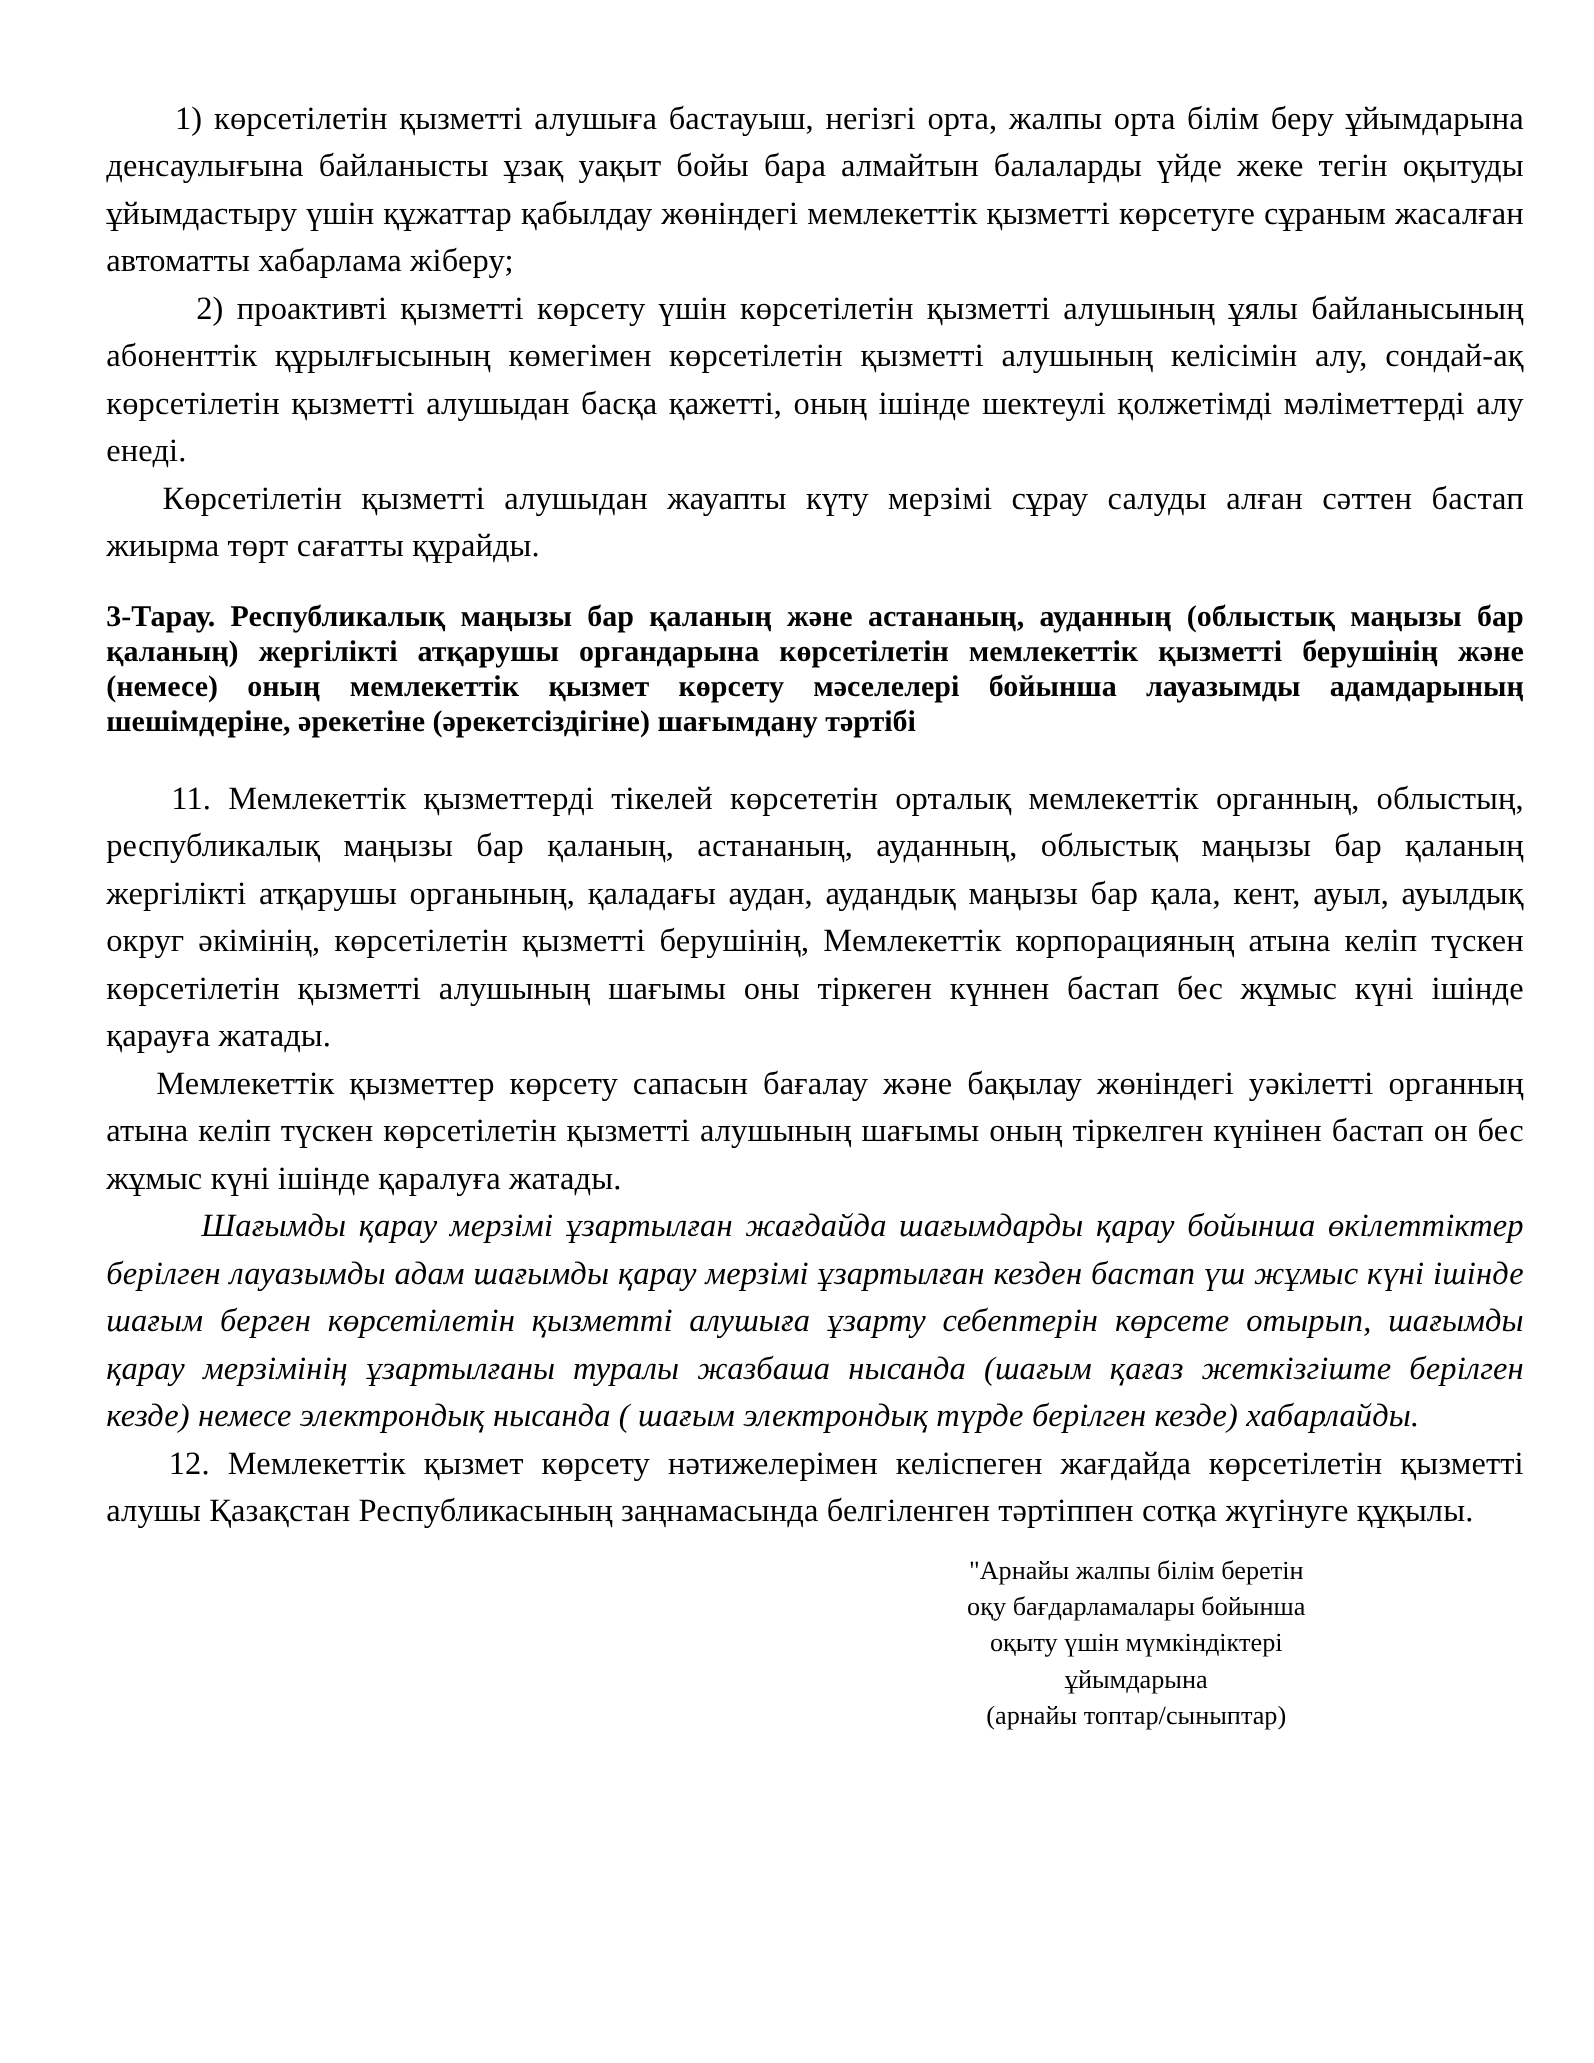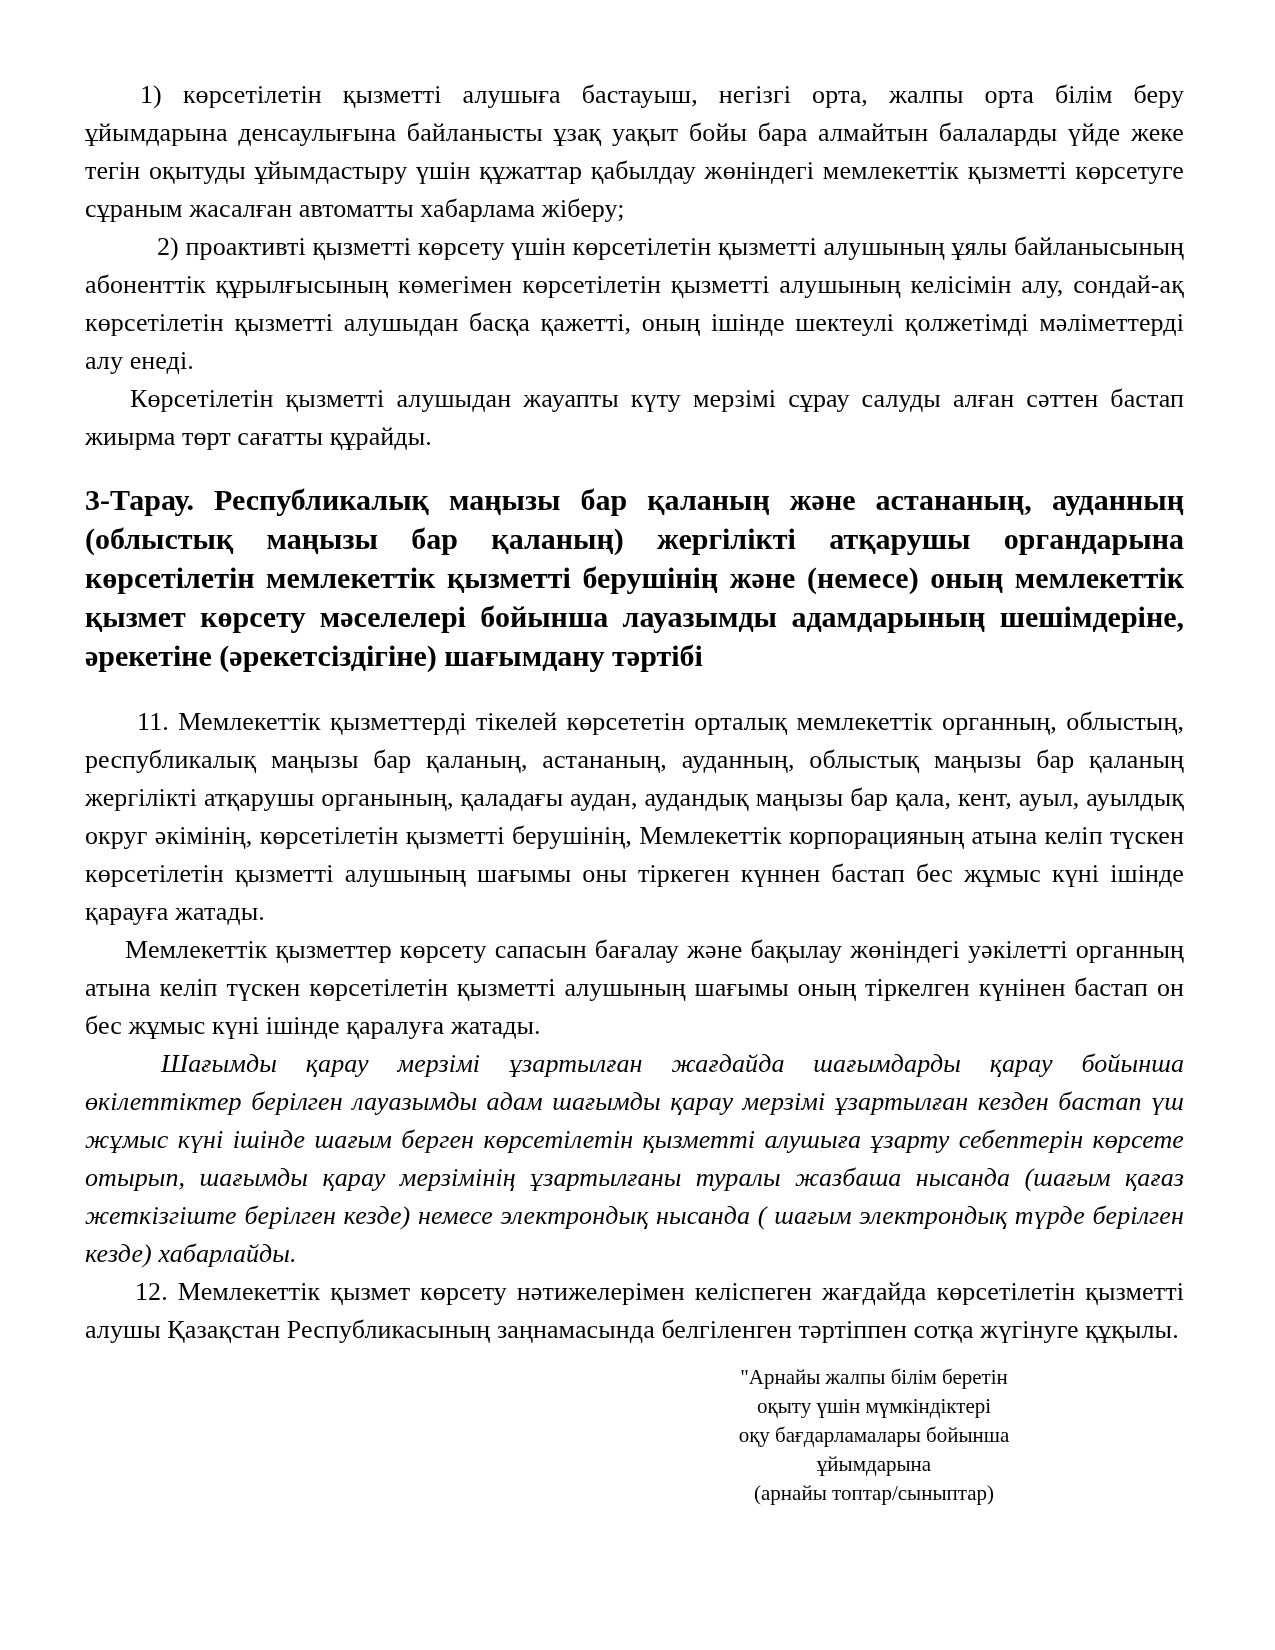"1) көрсетілетін қызметті алушыға" .page { padding: 76px 91px 0 85px -> 76px 56px 0 85px }
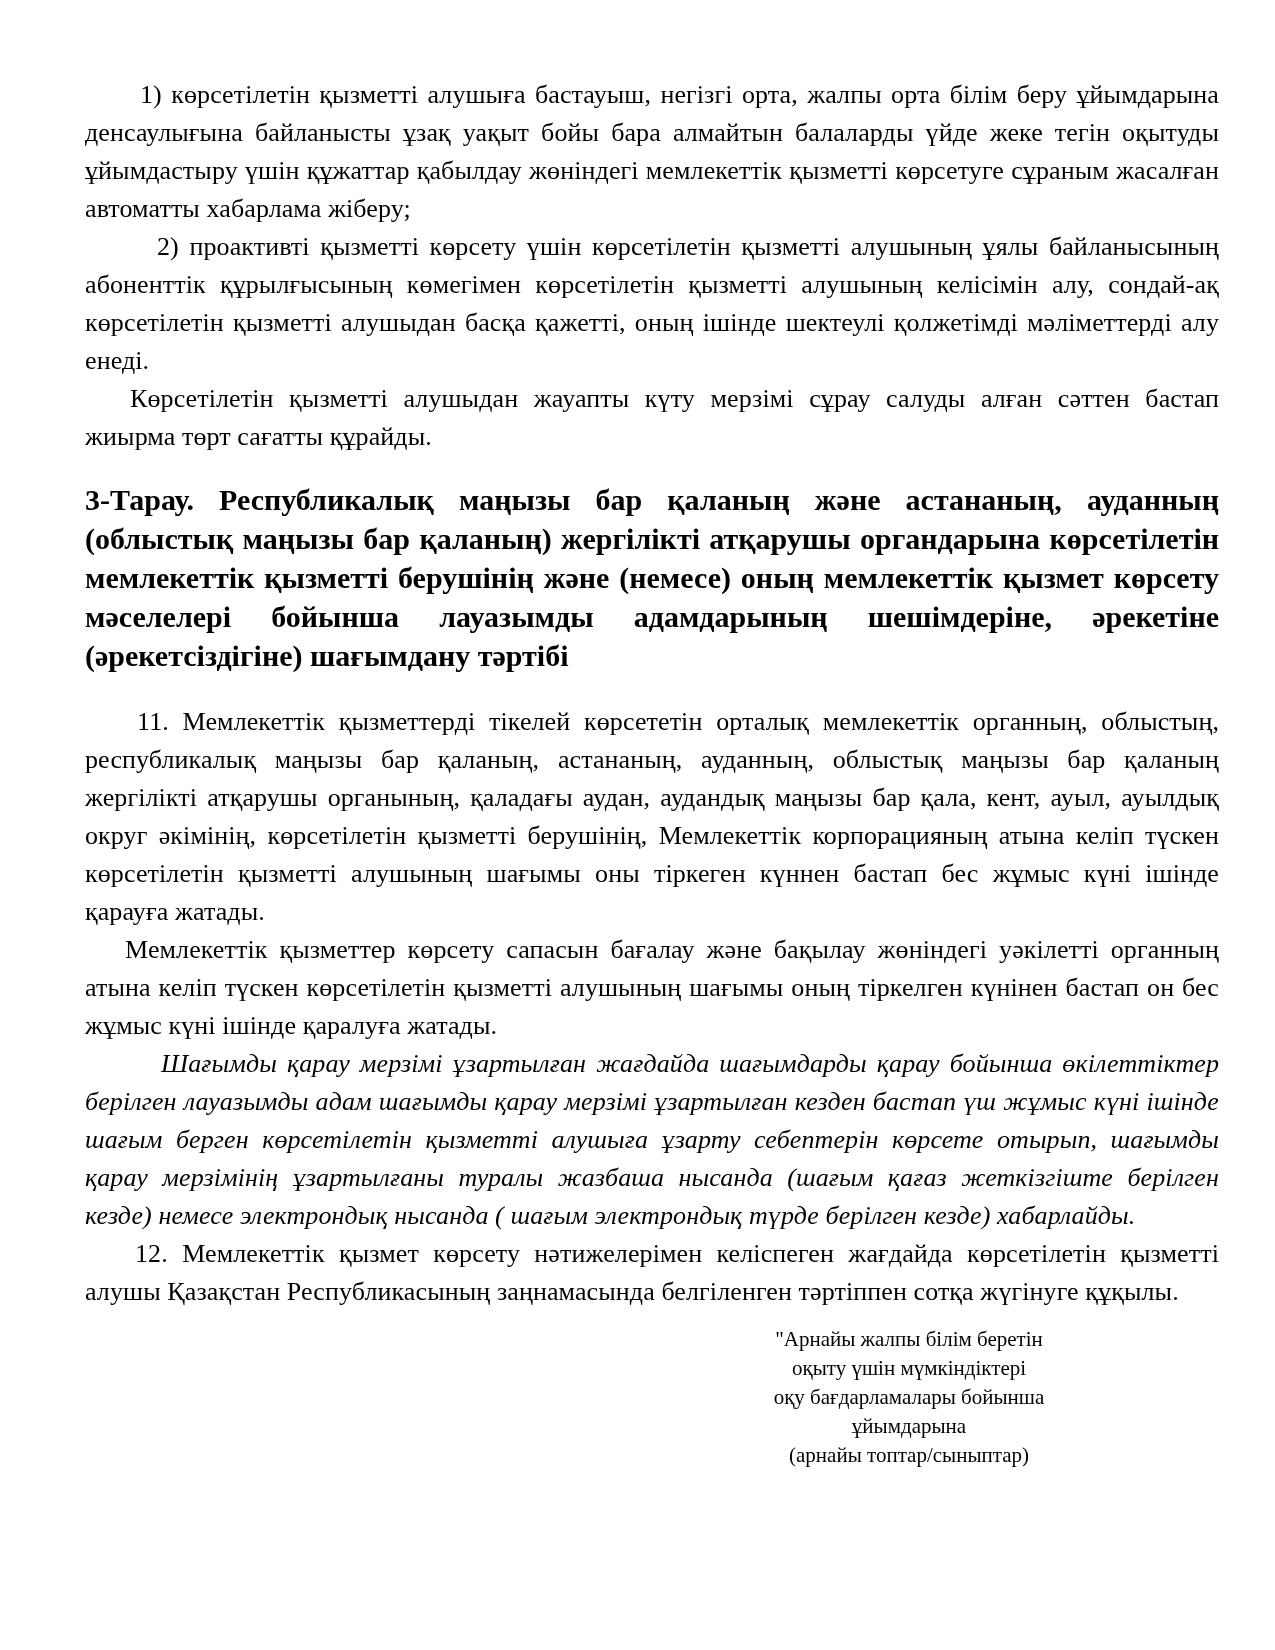"3-Тарау. Республикалық маңызы бар" .chapter-heading { font-size: 30px -> 24px; line-height: 39px -> 28px }
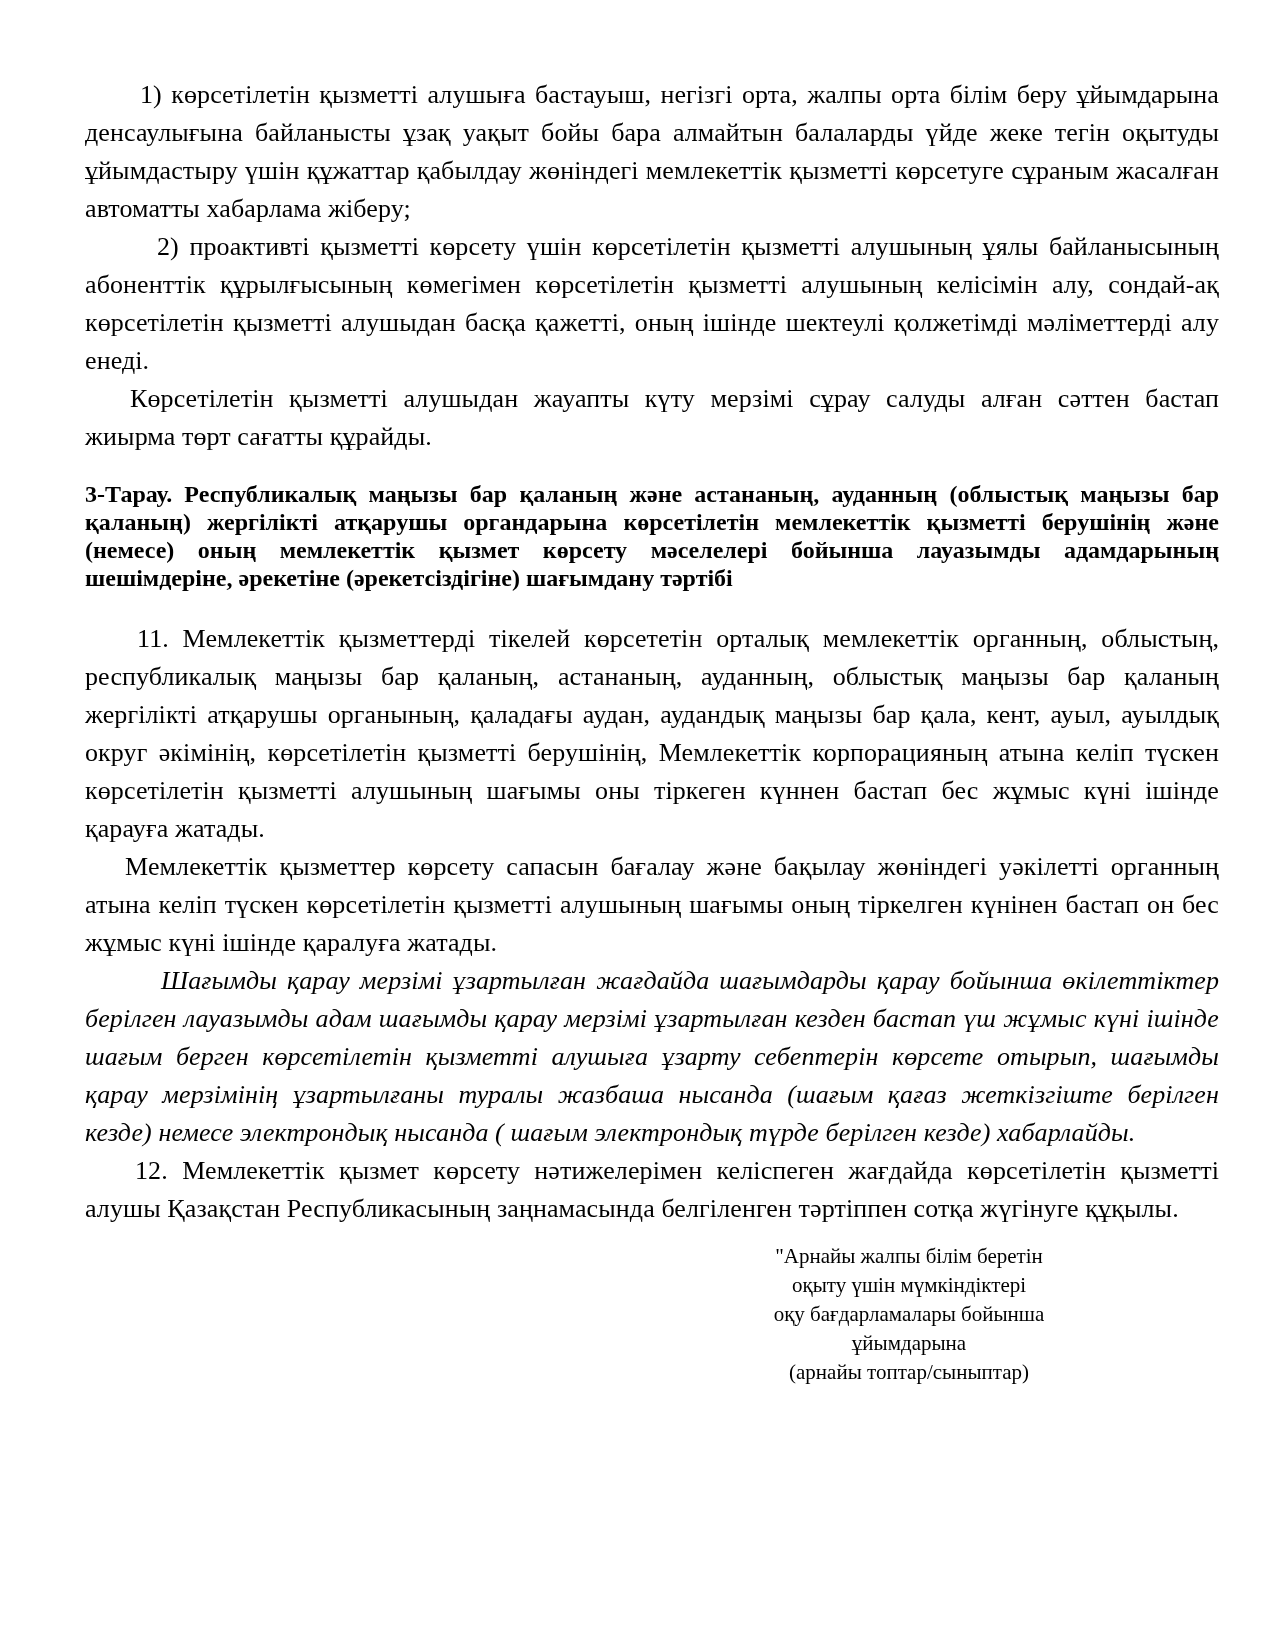"оқыту үшін мүмкіндіктері" div { order: before "оқу бағдарламалары бойынша" -> after "оқу бағдарламалары бойынша" }
